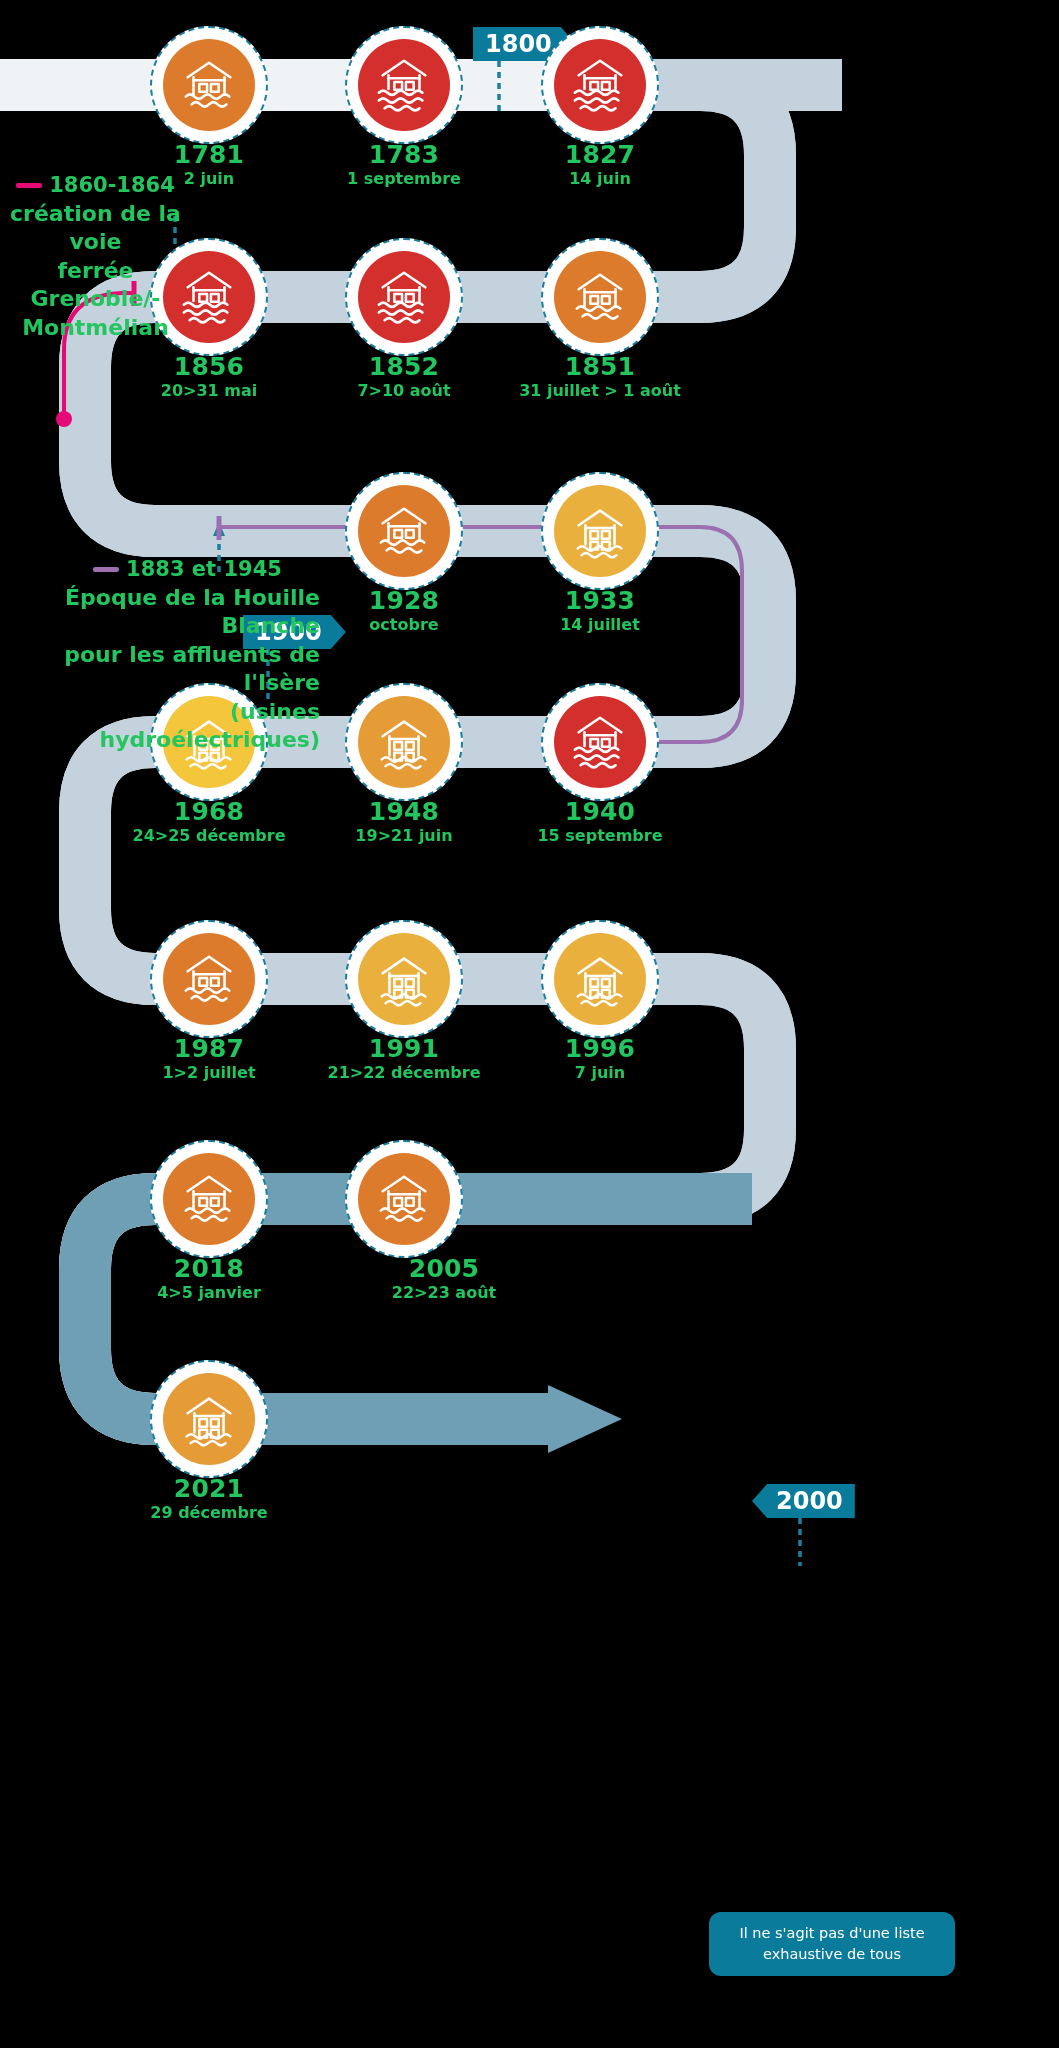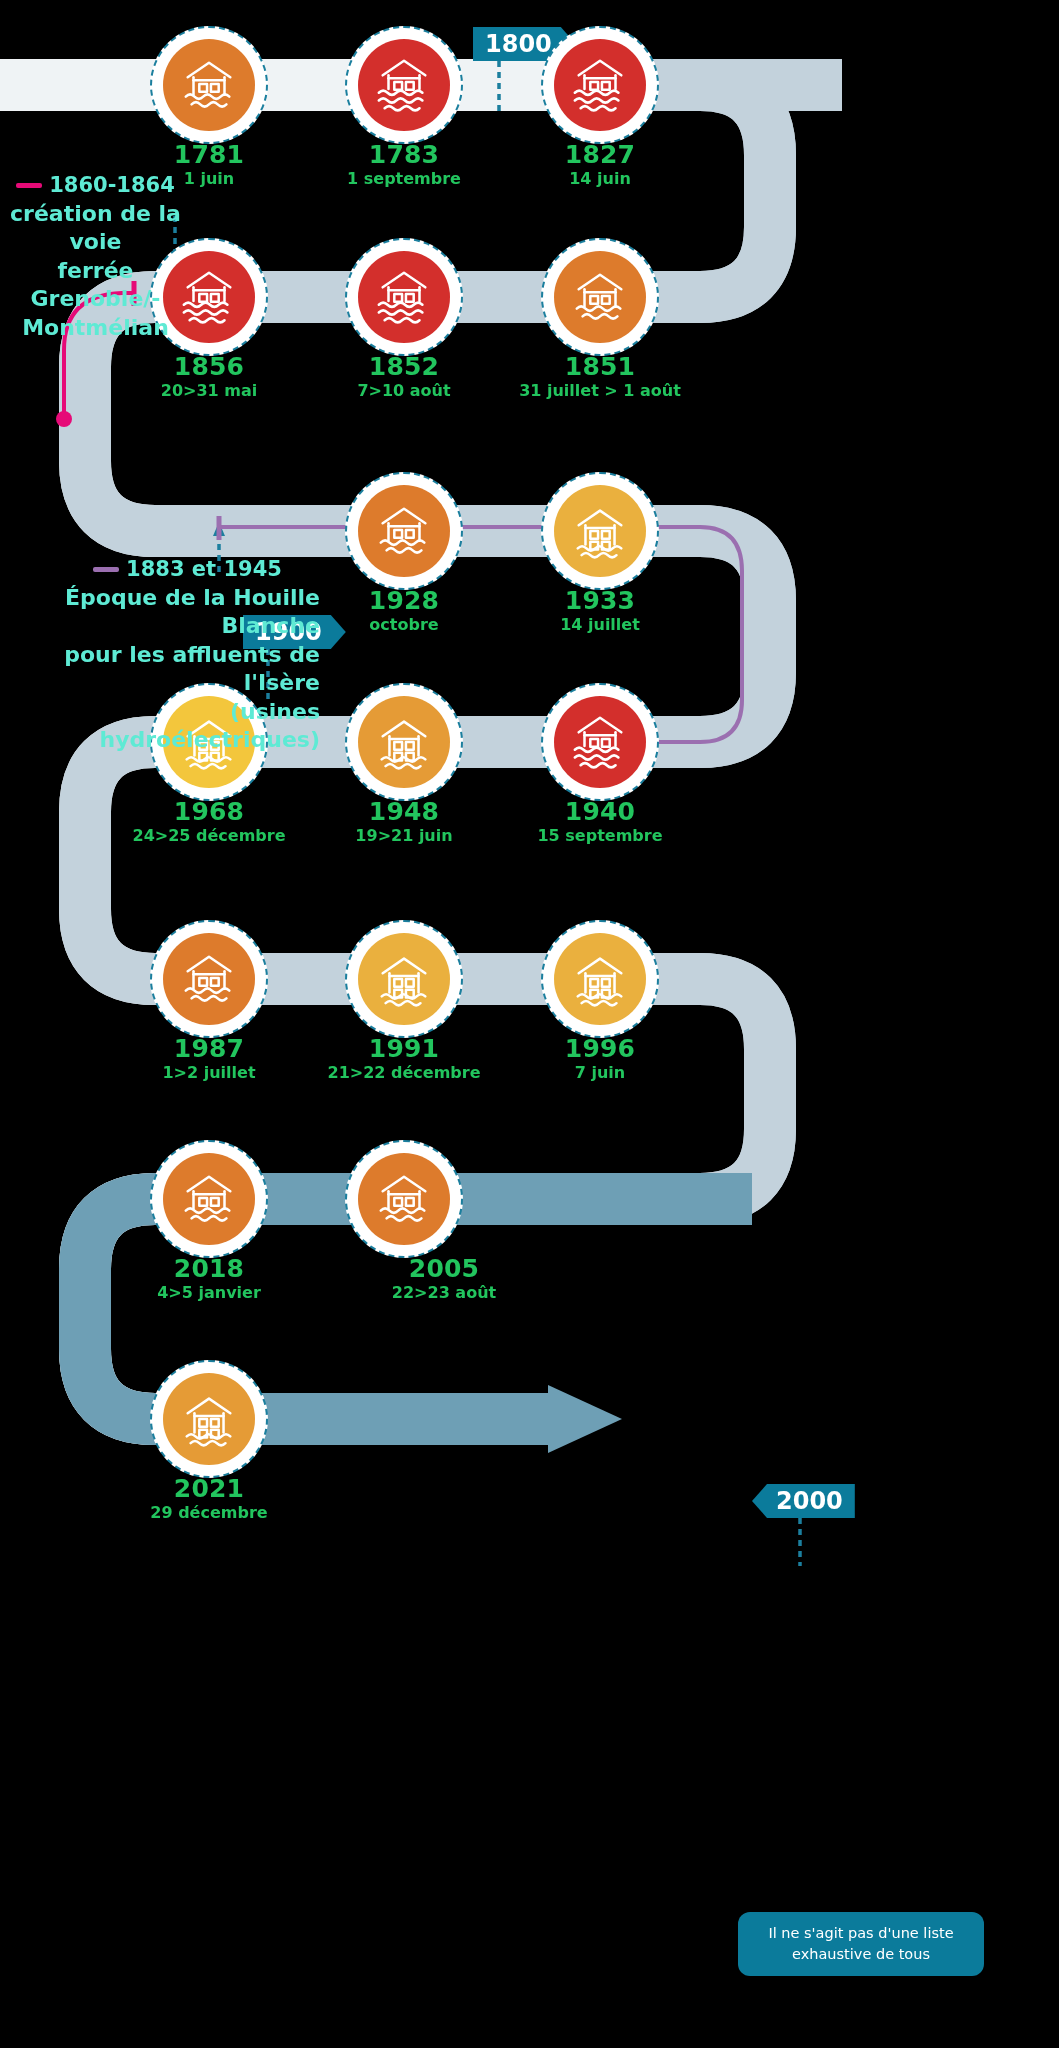"1860-1864" .annot { color: #5eead4 -> #22c55e }
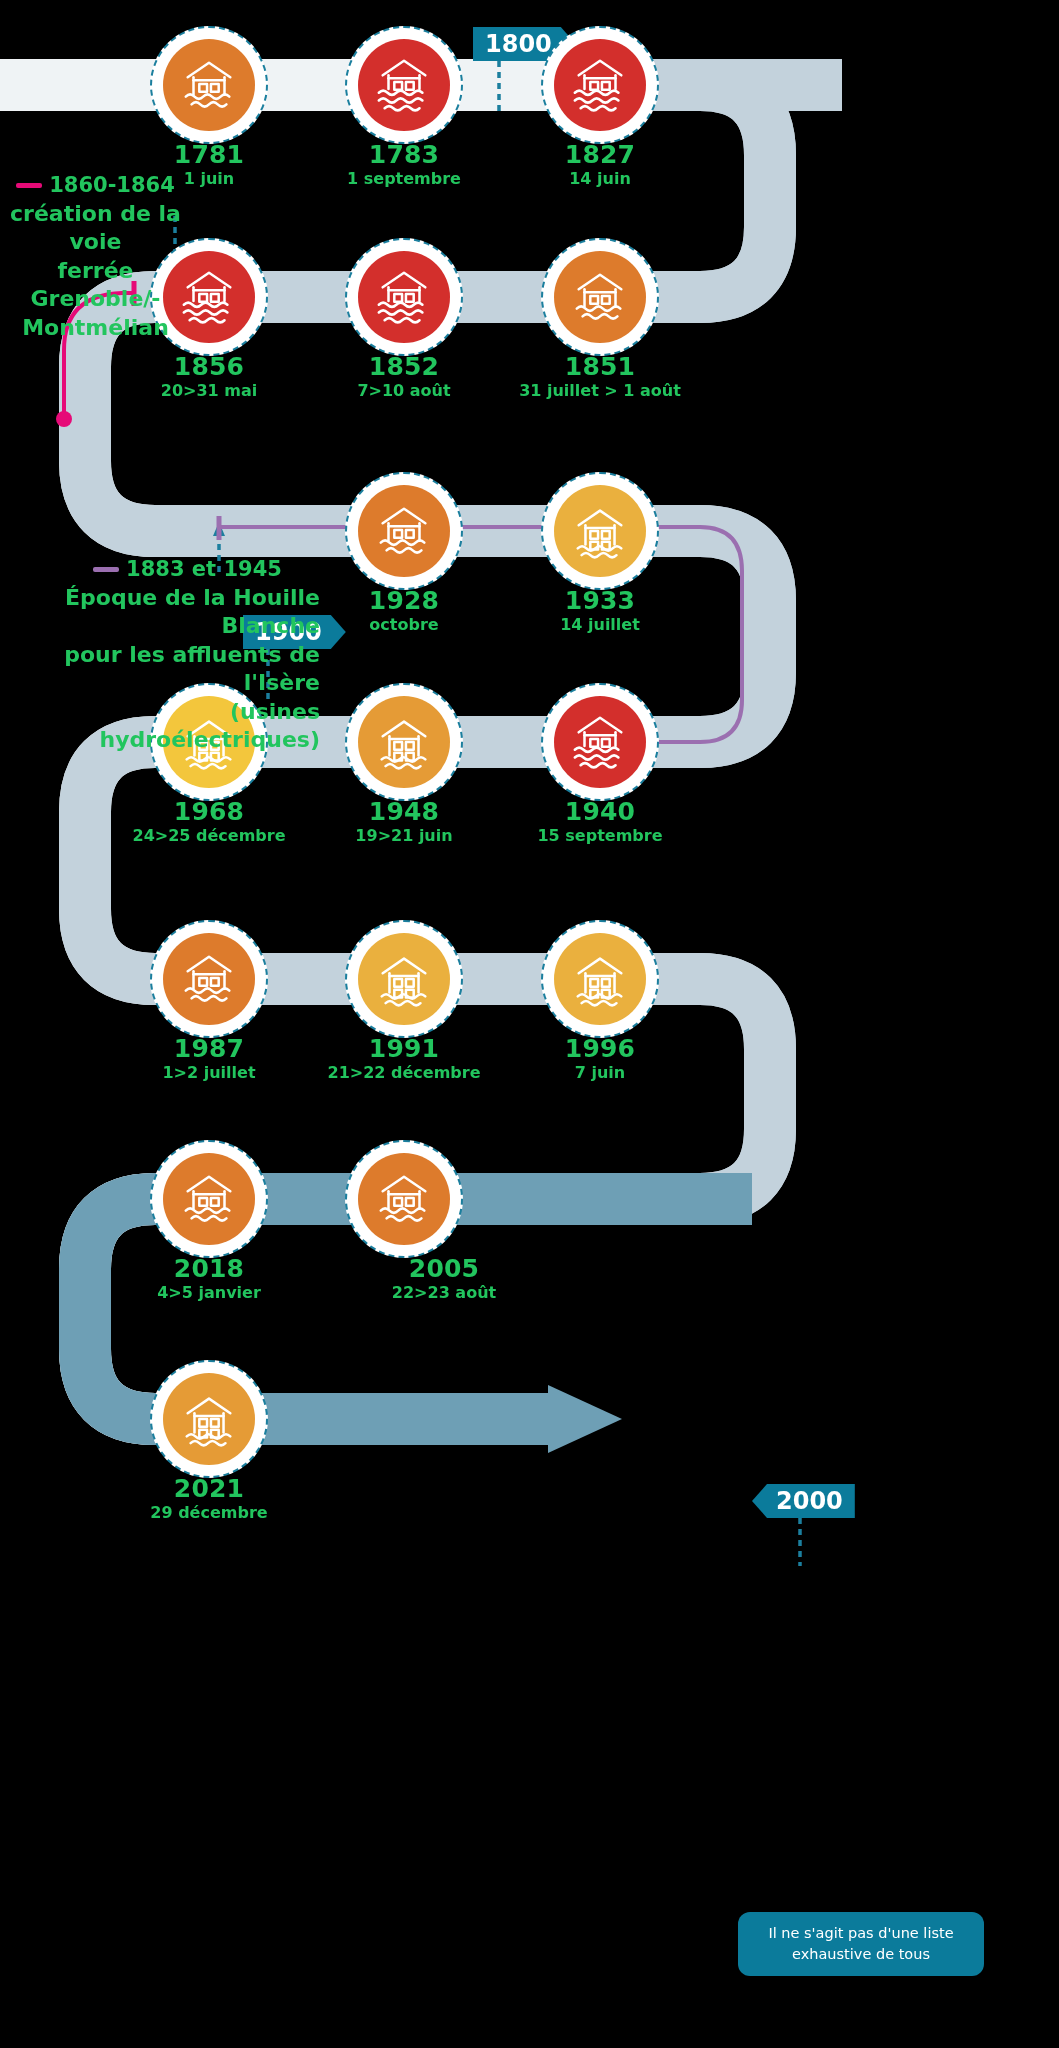"1 juin" div.dt { text: 1 -> 2 }
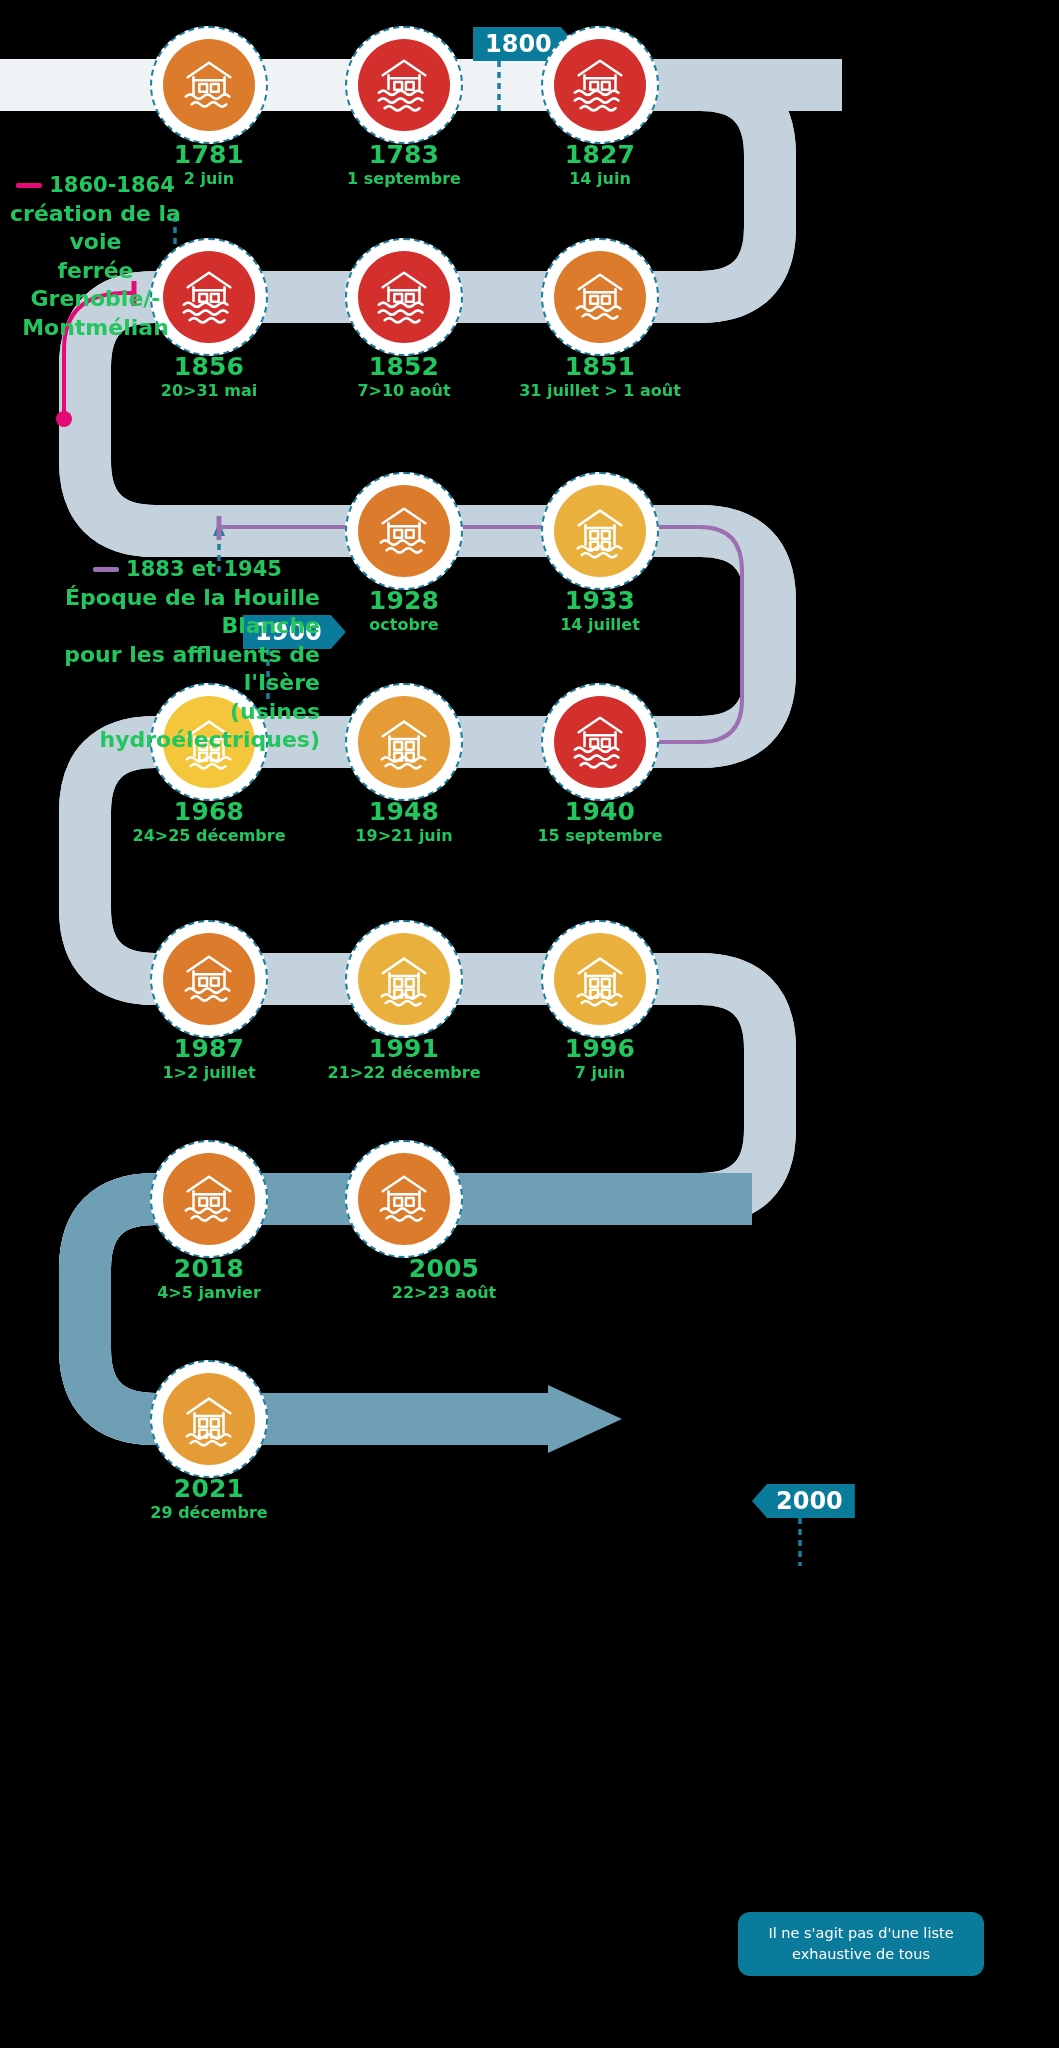"Il ne s'agit pas d'une" .note { margin-left: 29px -> none }
